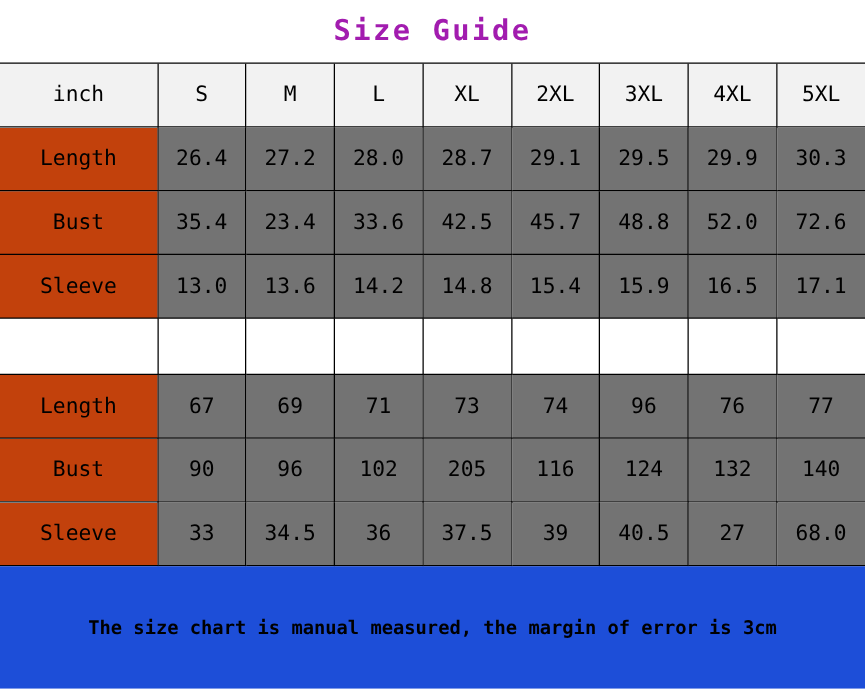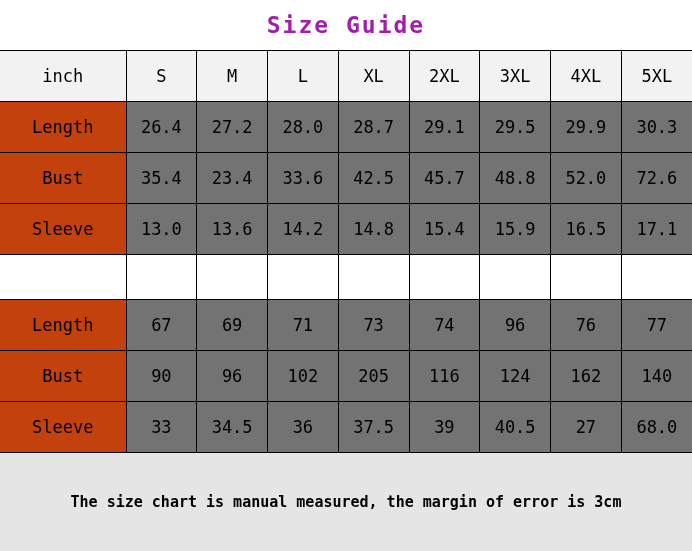"162" td.data-cell { text: 162 -> 132 }
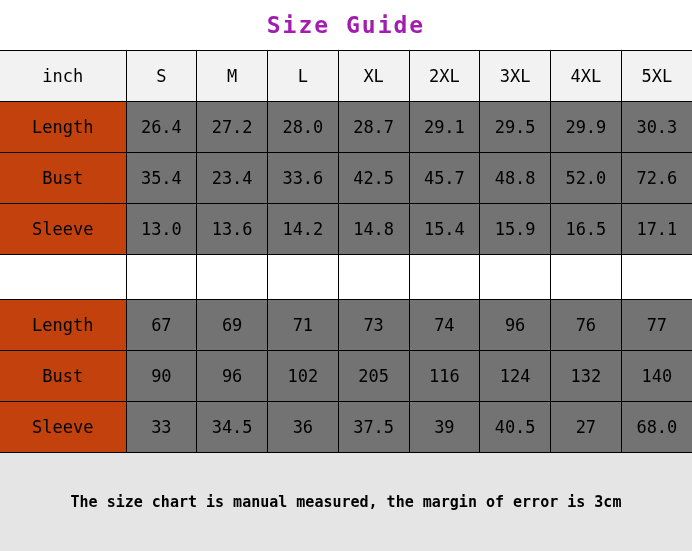"The size chart is manual" .footer-row { background: #e5e5e5 -> #1d4ed8 }
